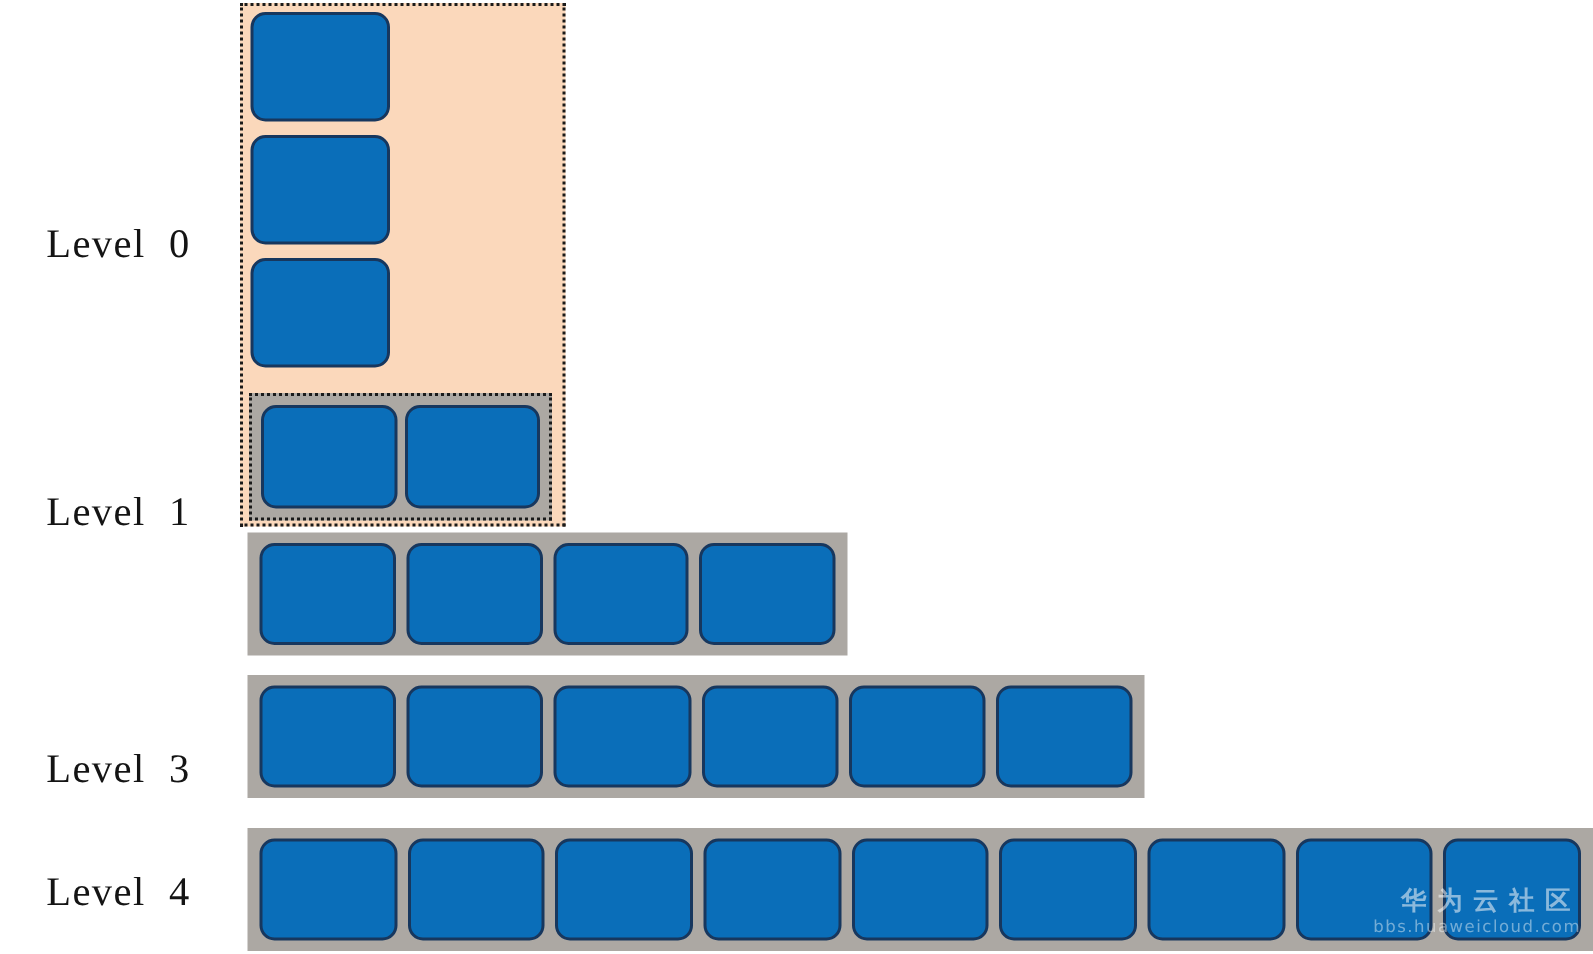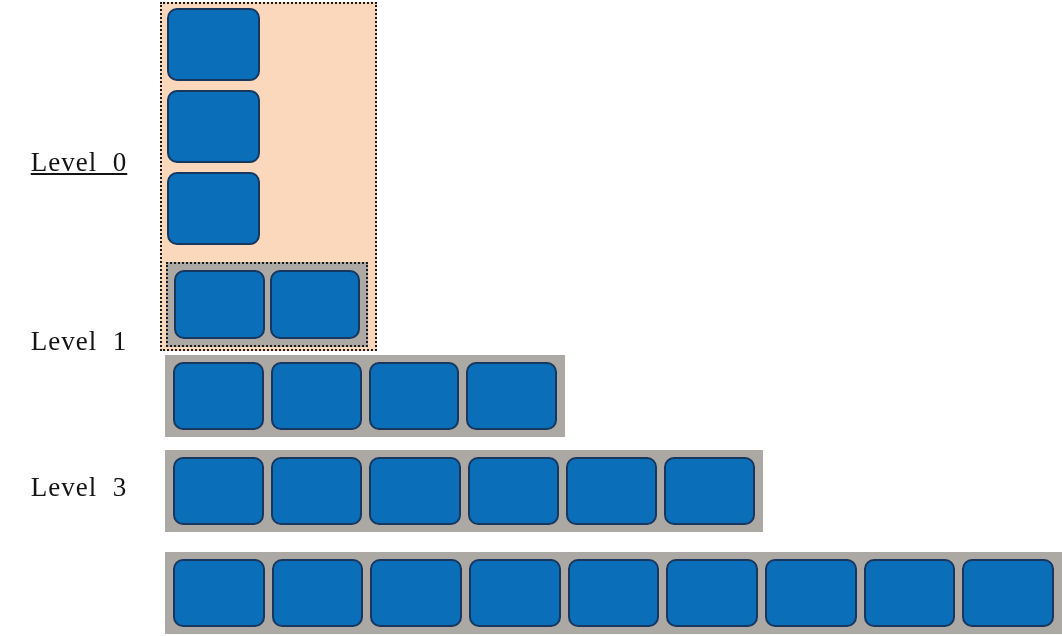"Level 0" .lvl-label.l0 { text-decoration: underline -> none }
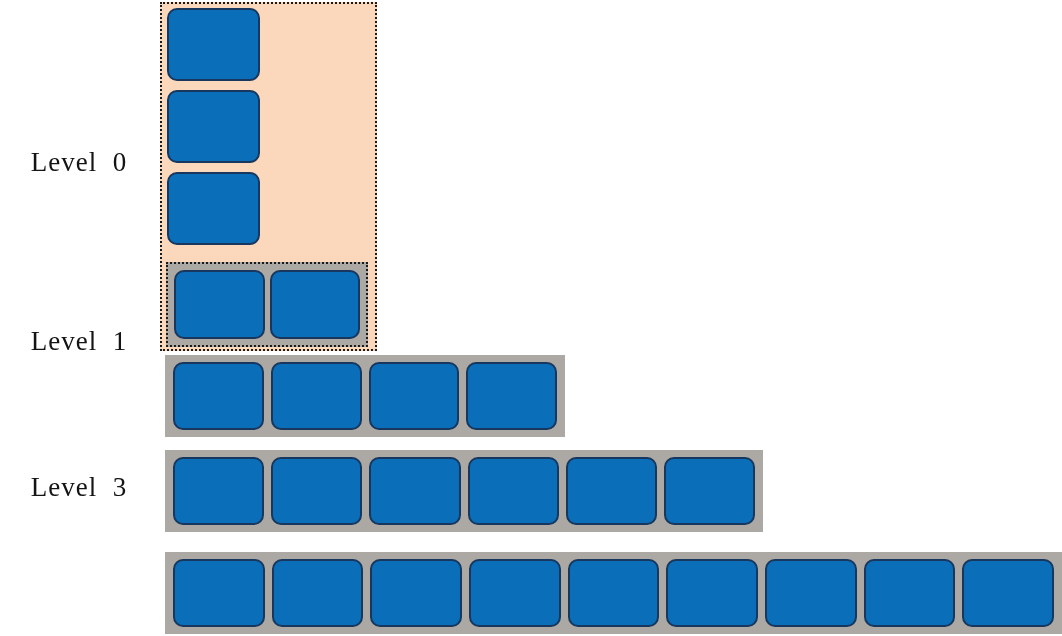"Level 3" .lvl-label.l3 { top: 472px -> 497px }
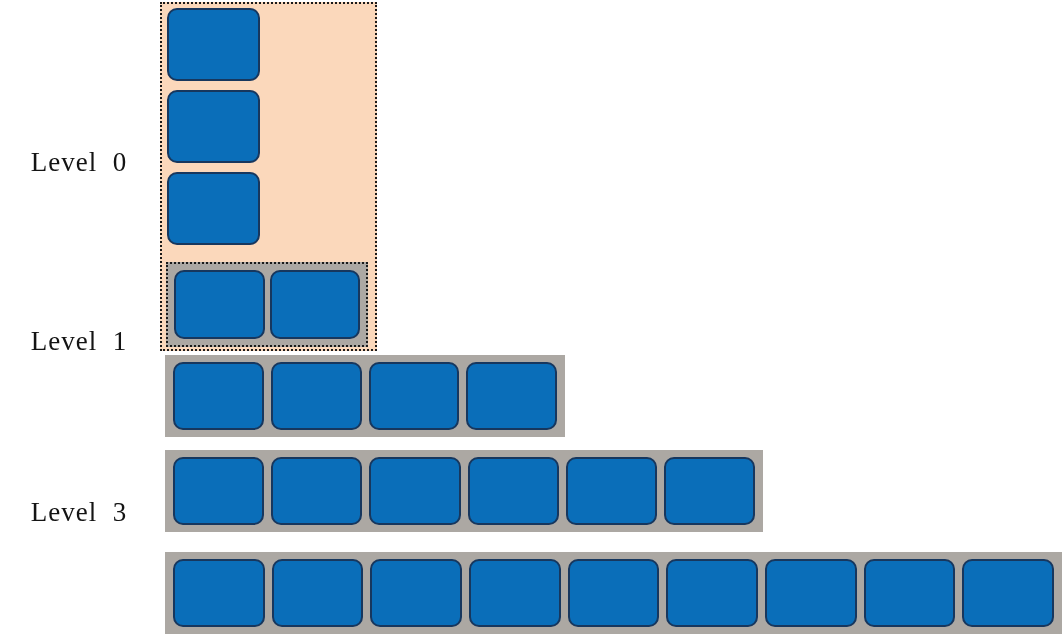"Level 4" div.lvl-label { html: none -> <div>Level 4</div> }
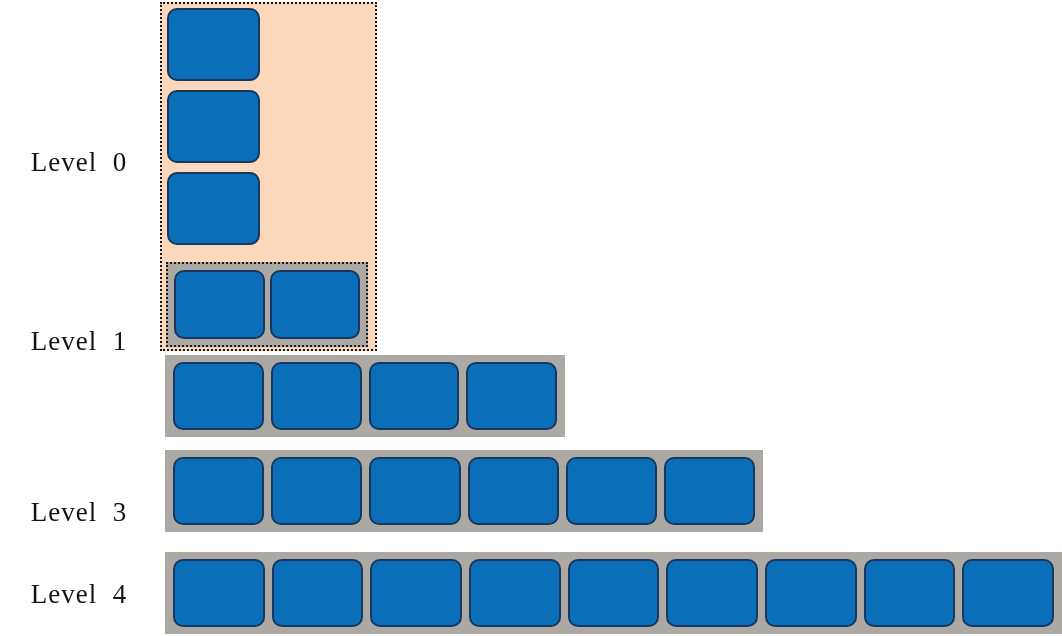"华为云社区" div.watermark { html: none -> <div> <div>华为云社区</div> <div>bbs.huaweicloud.com</div> </div> }
